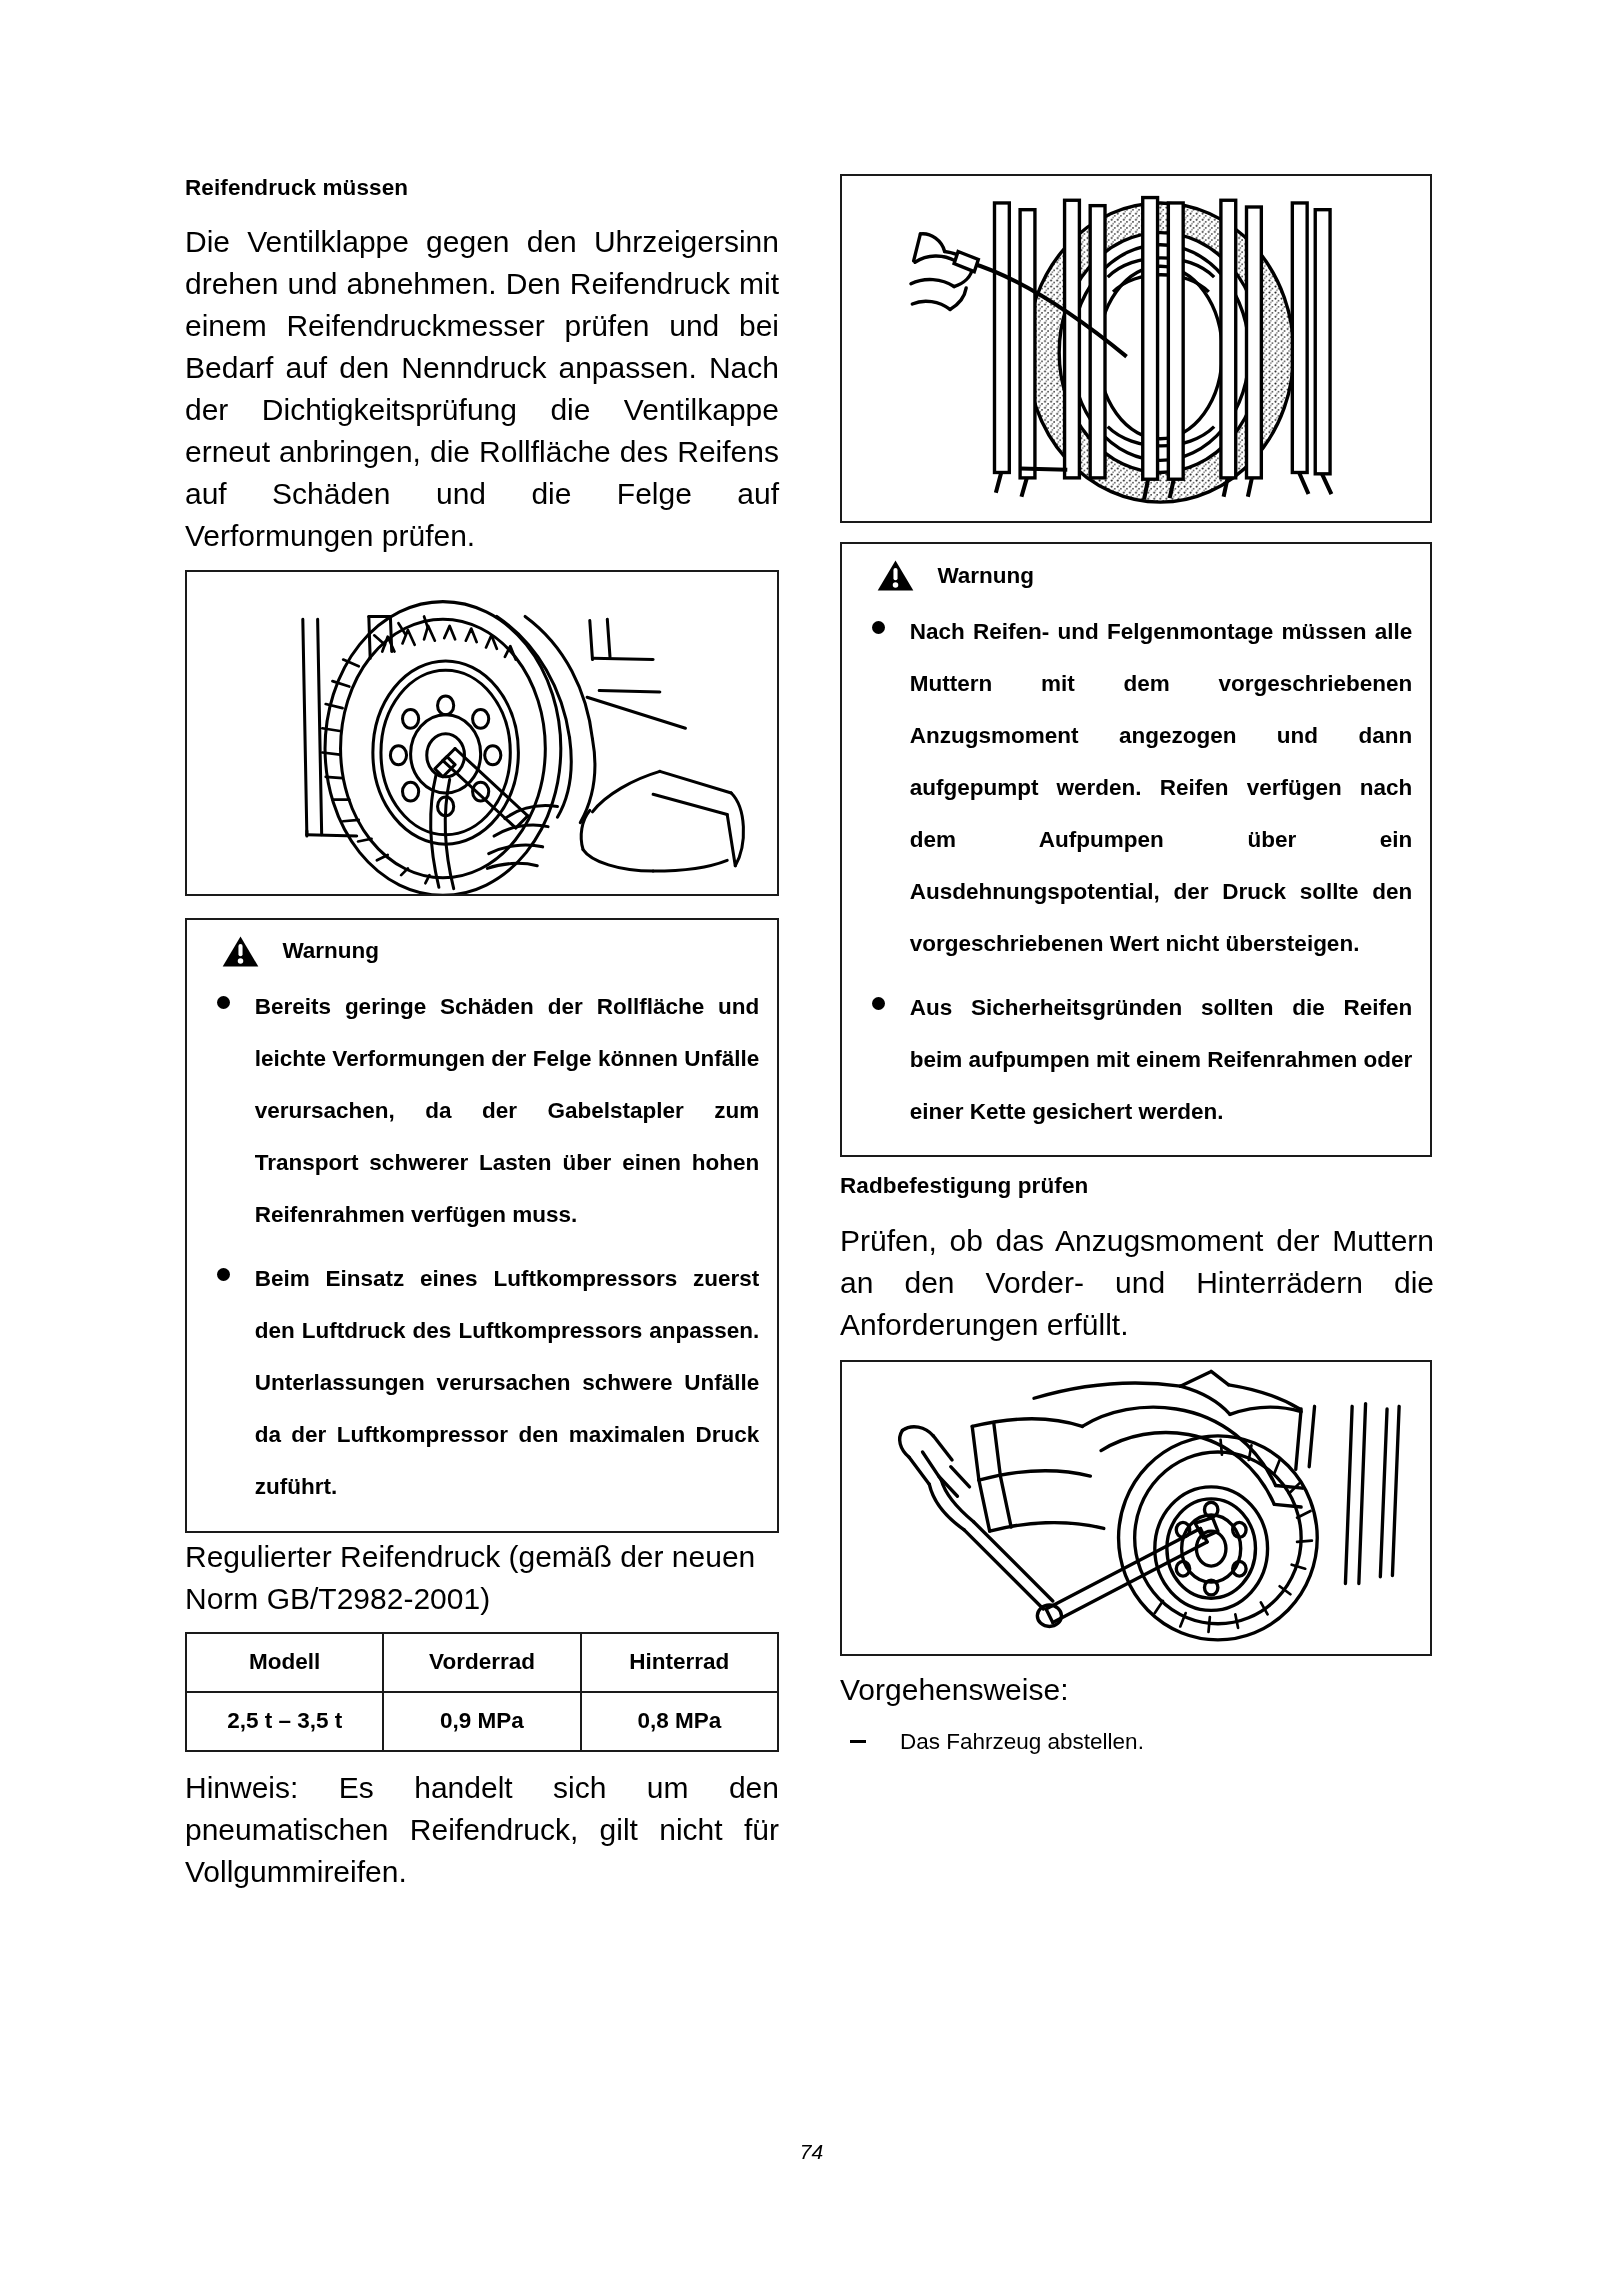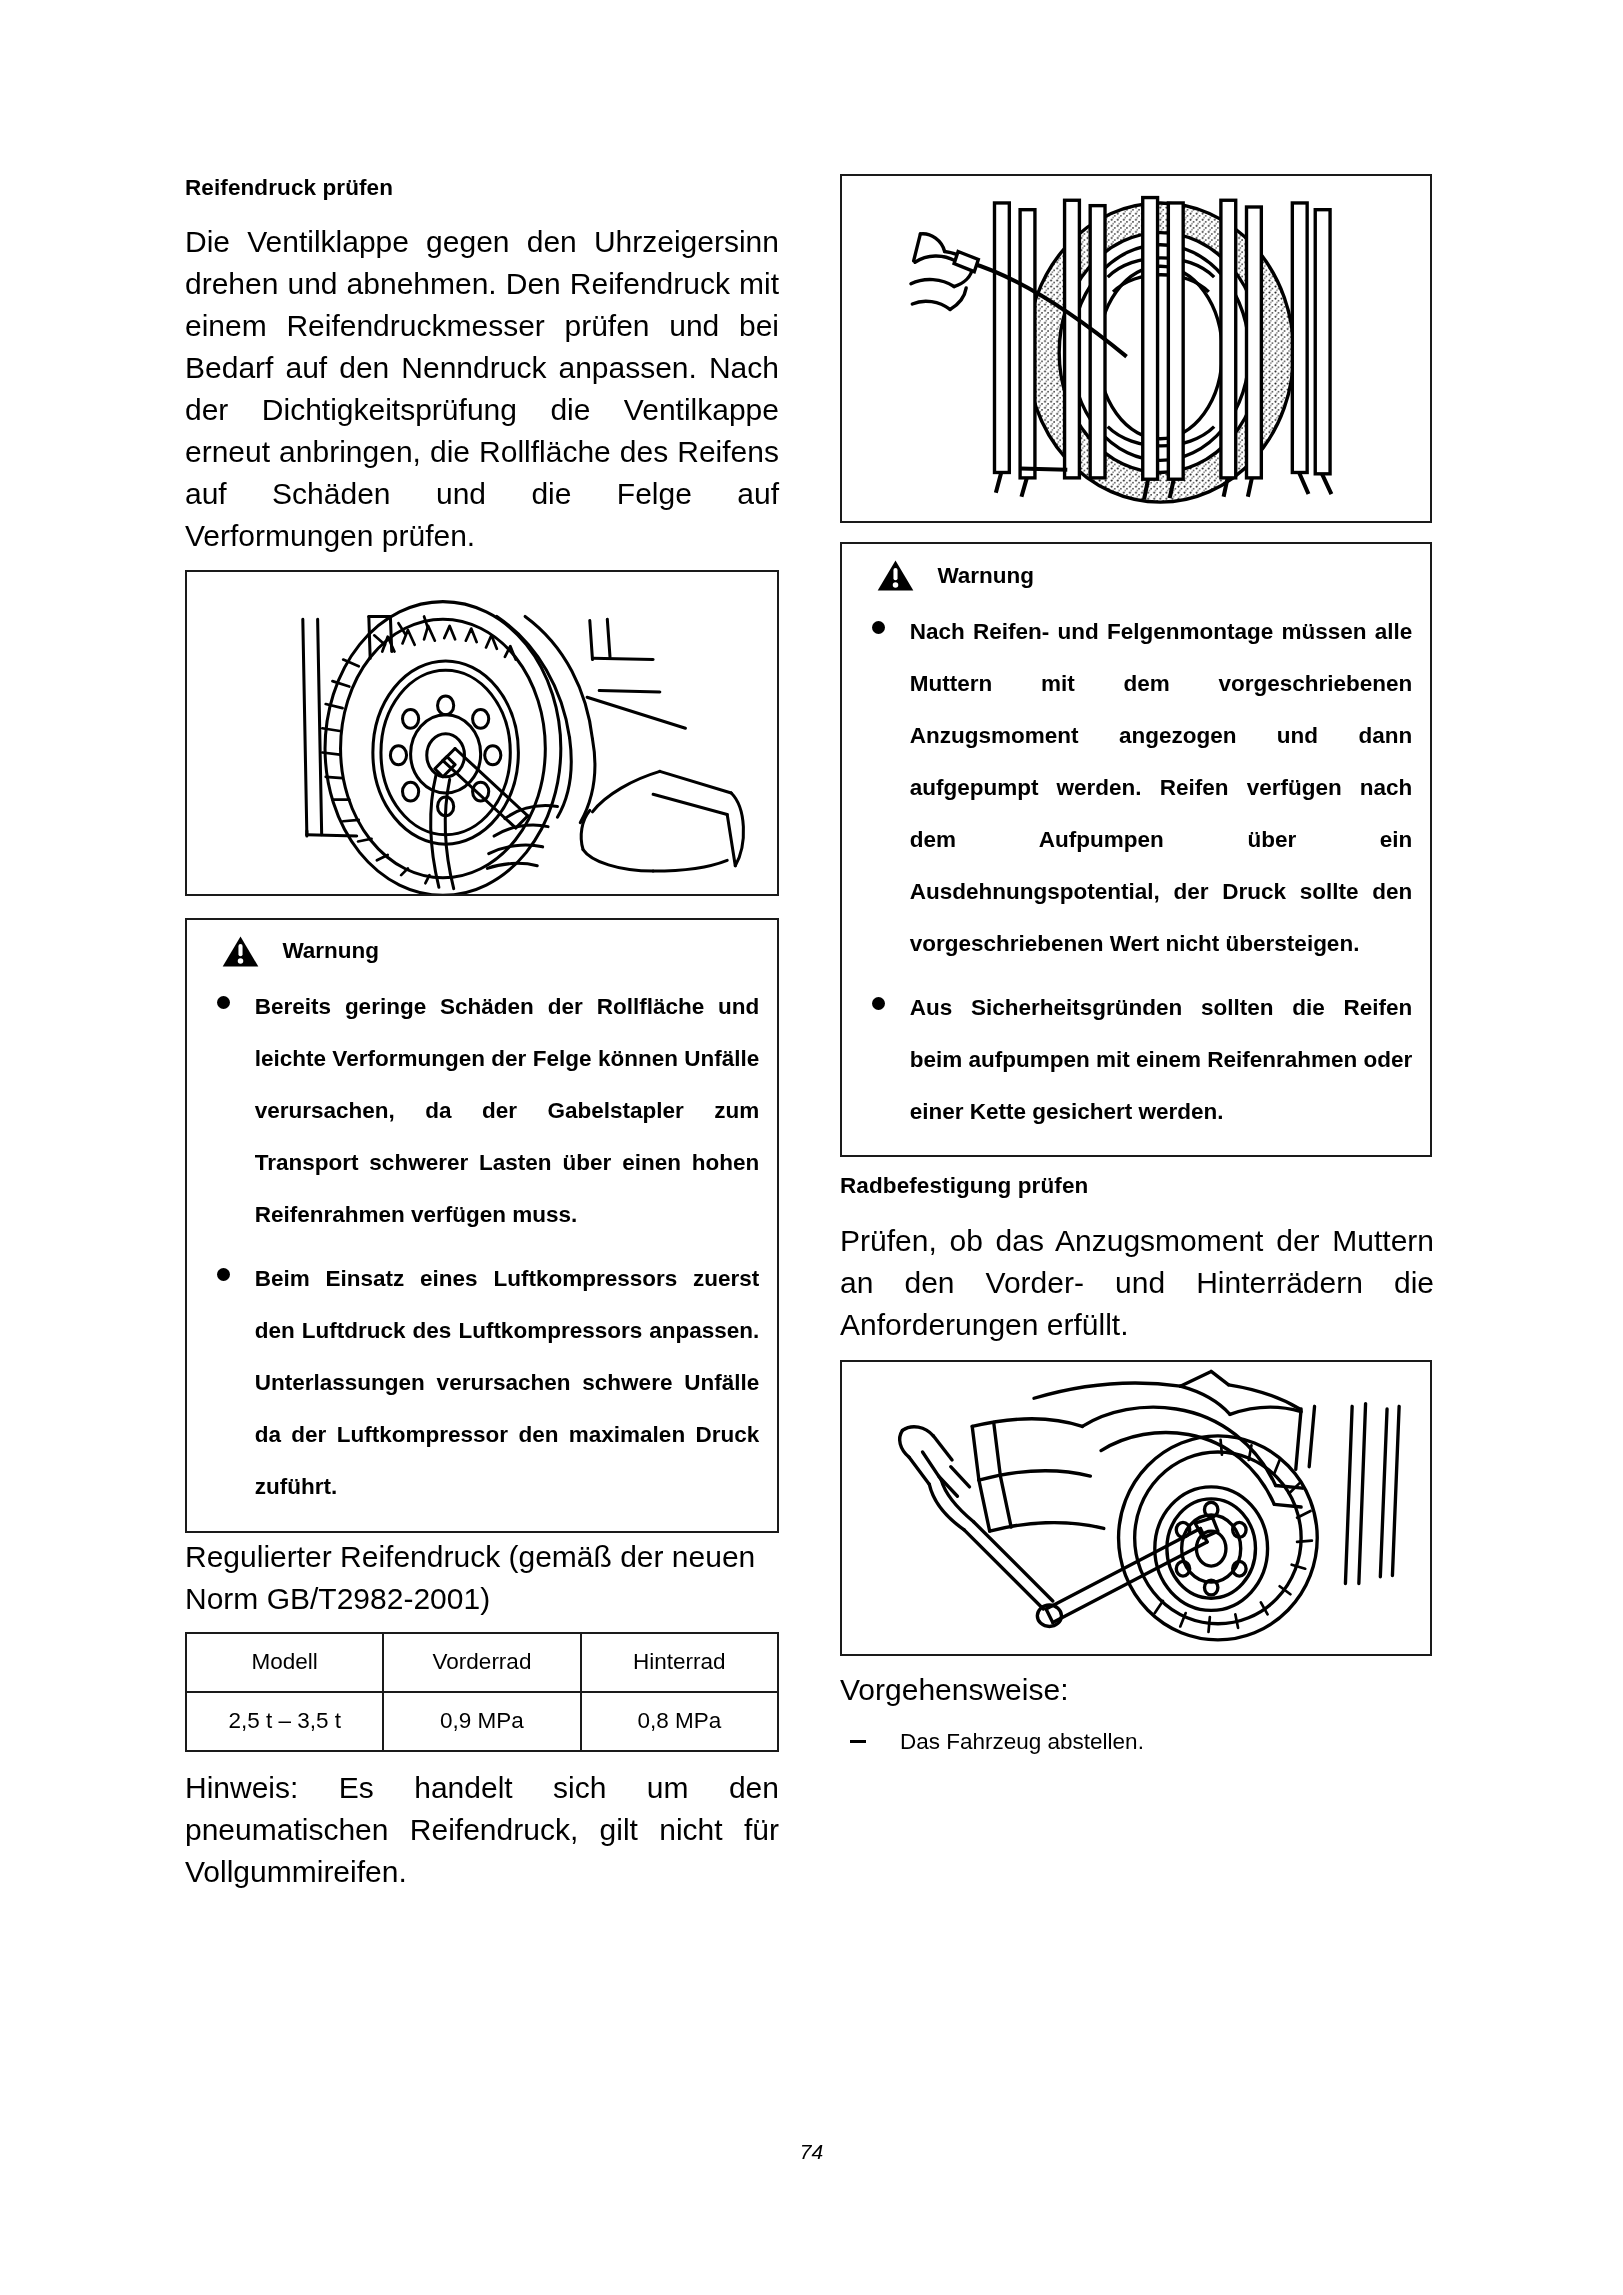"Reifendruck prüfen" h2.section-heading { text: prüfen -> müssen }
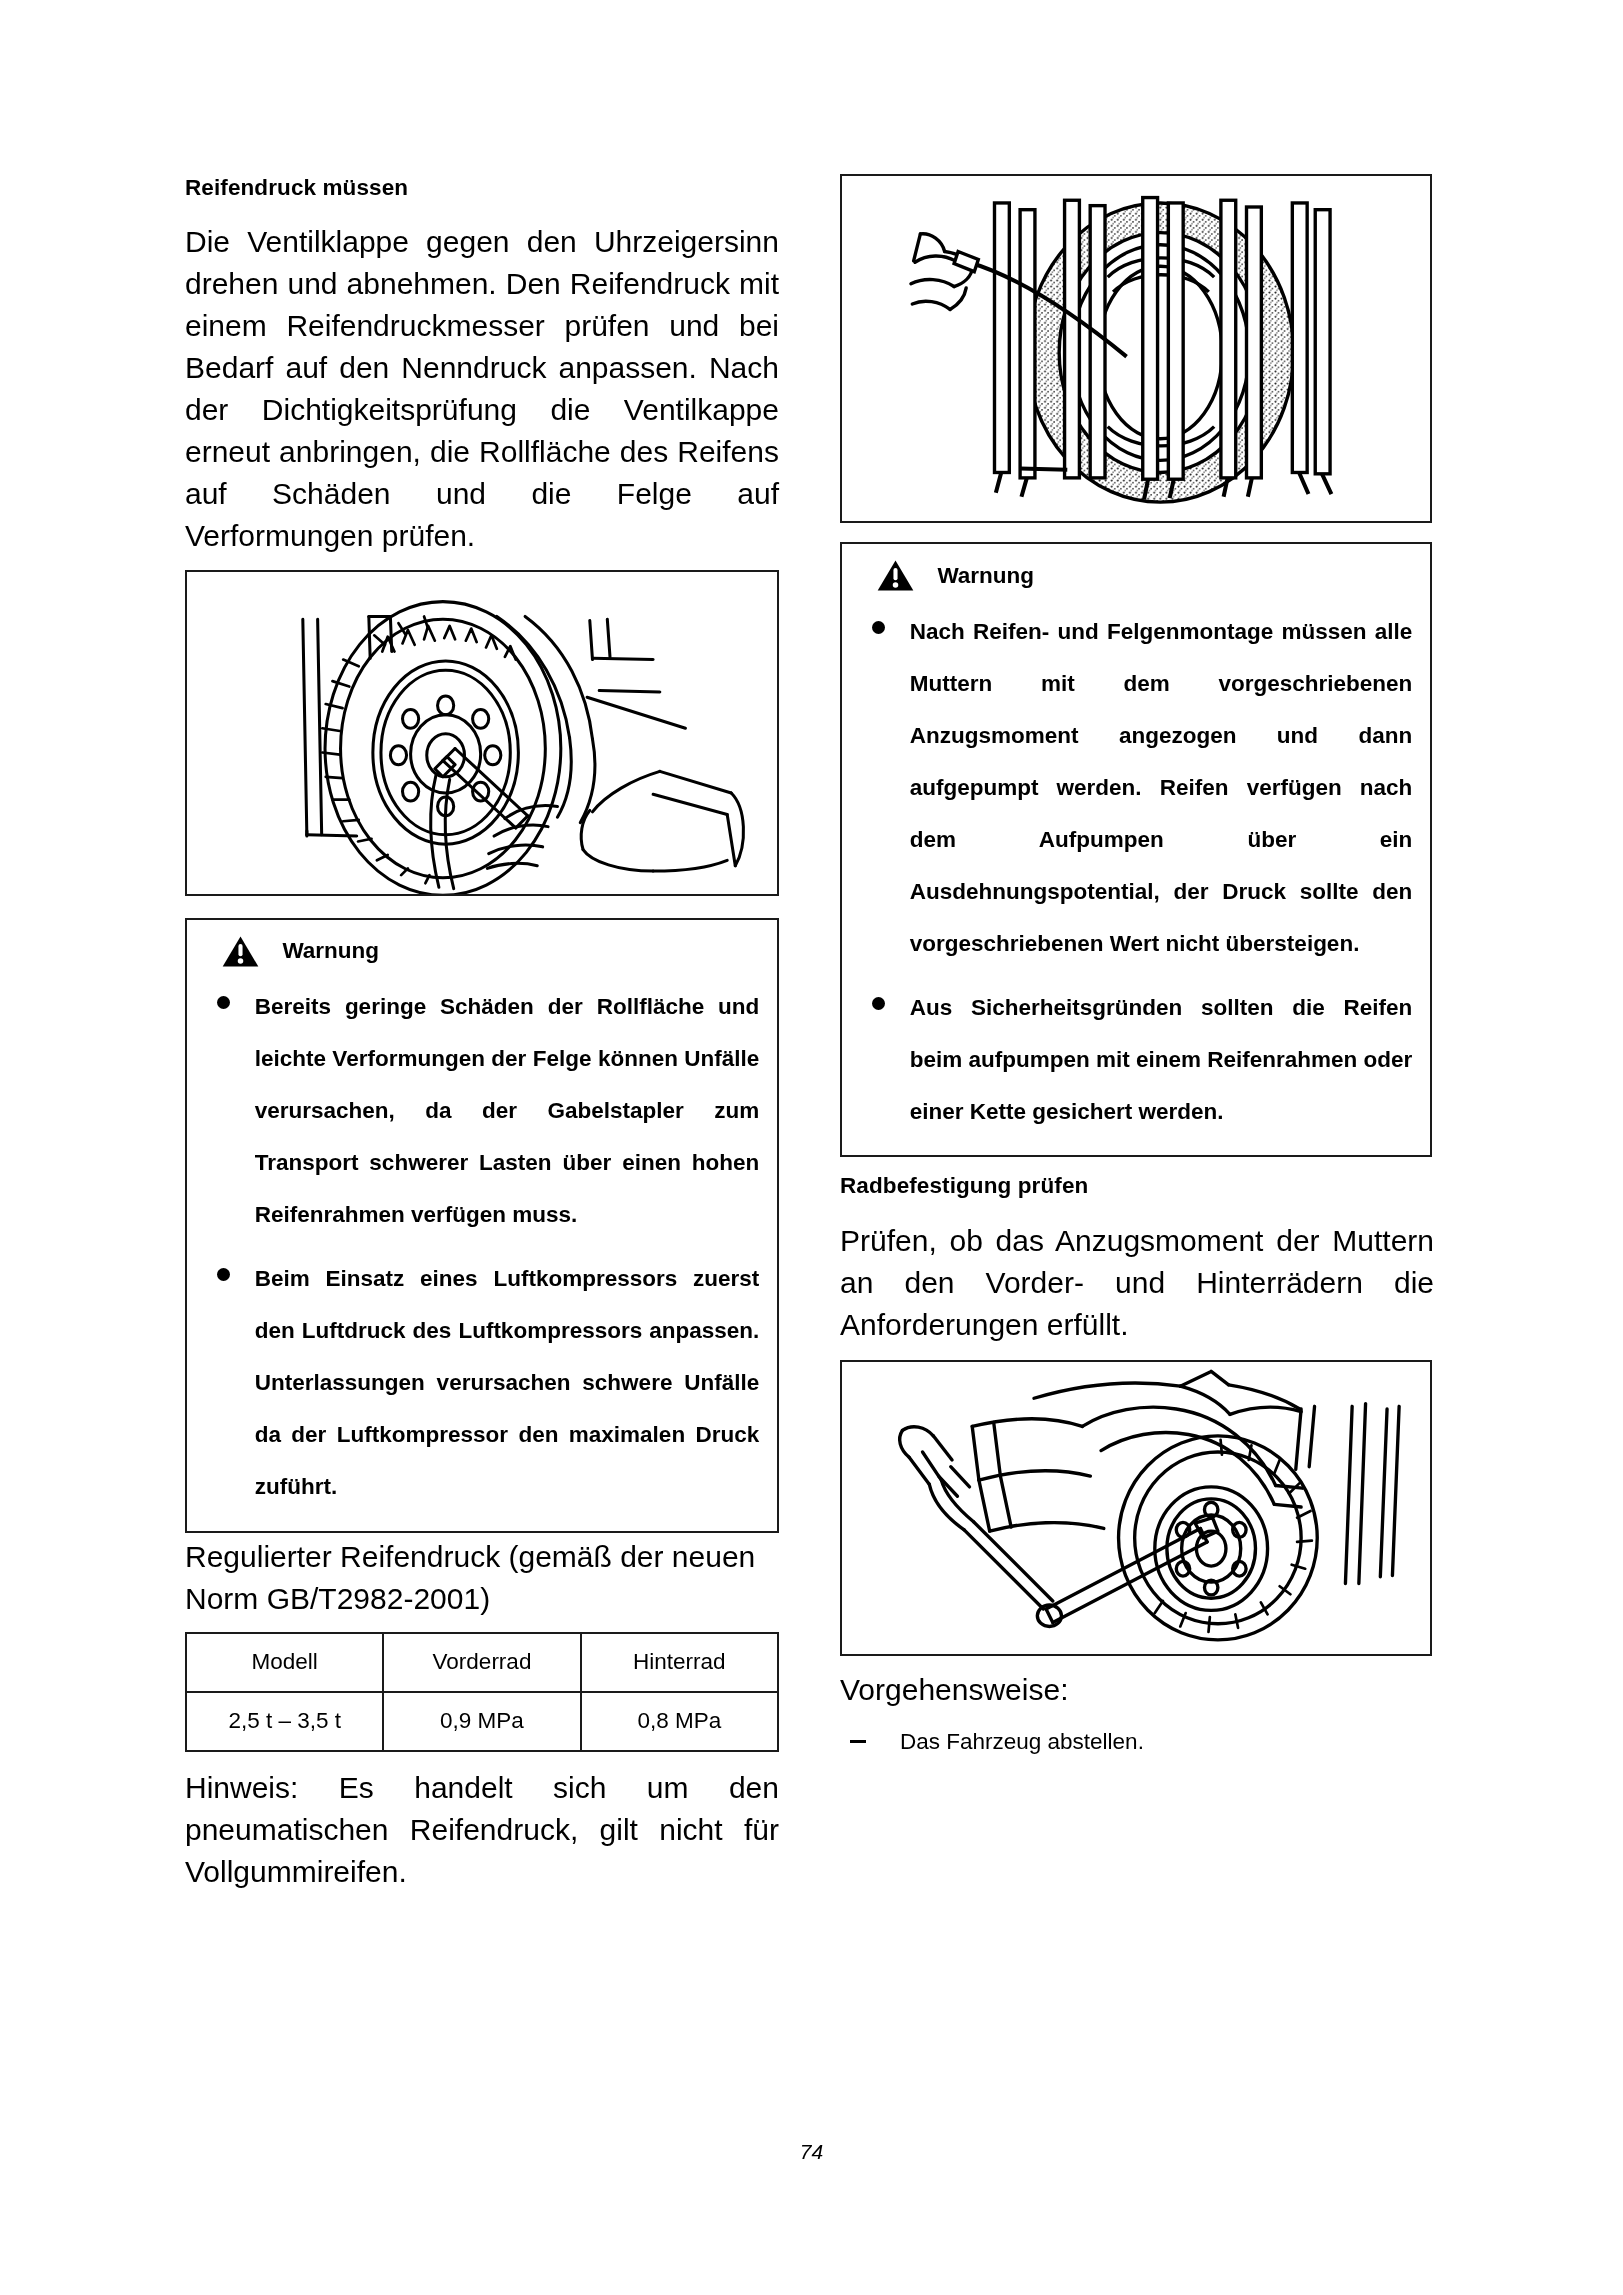"Modell" table.spec td, table.spec th { font-weight: normal -> bold }
